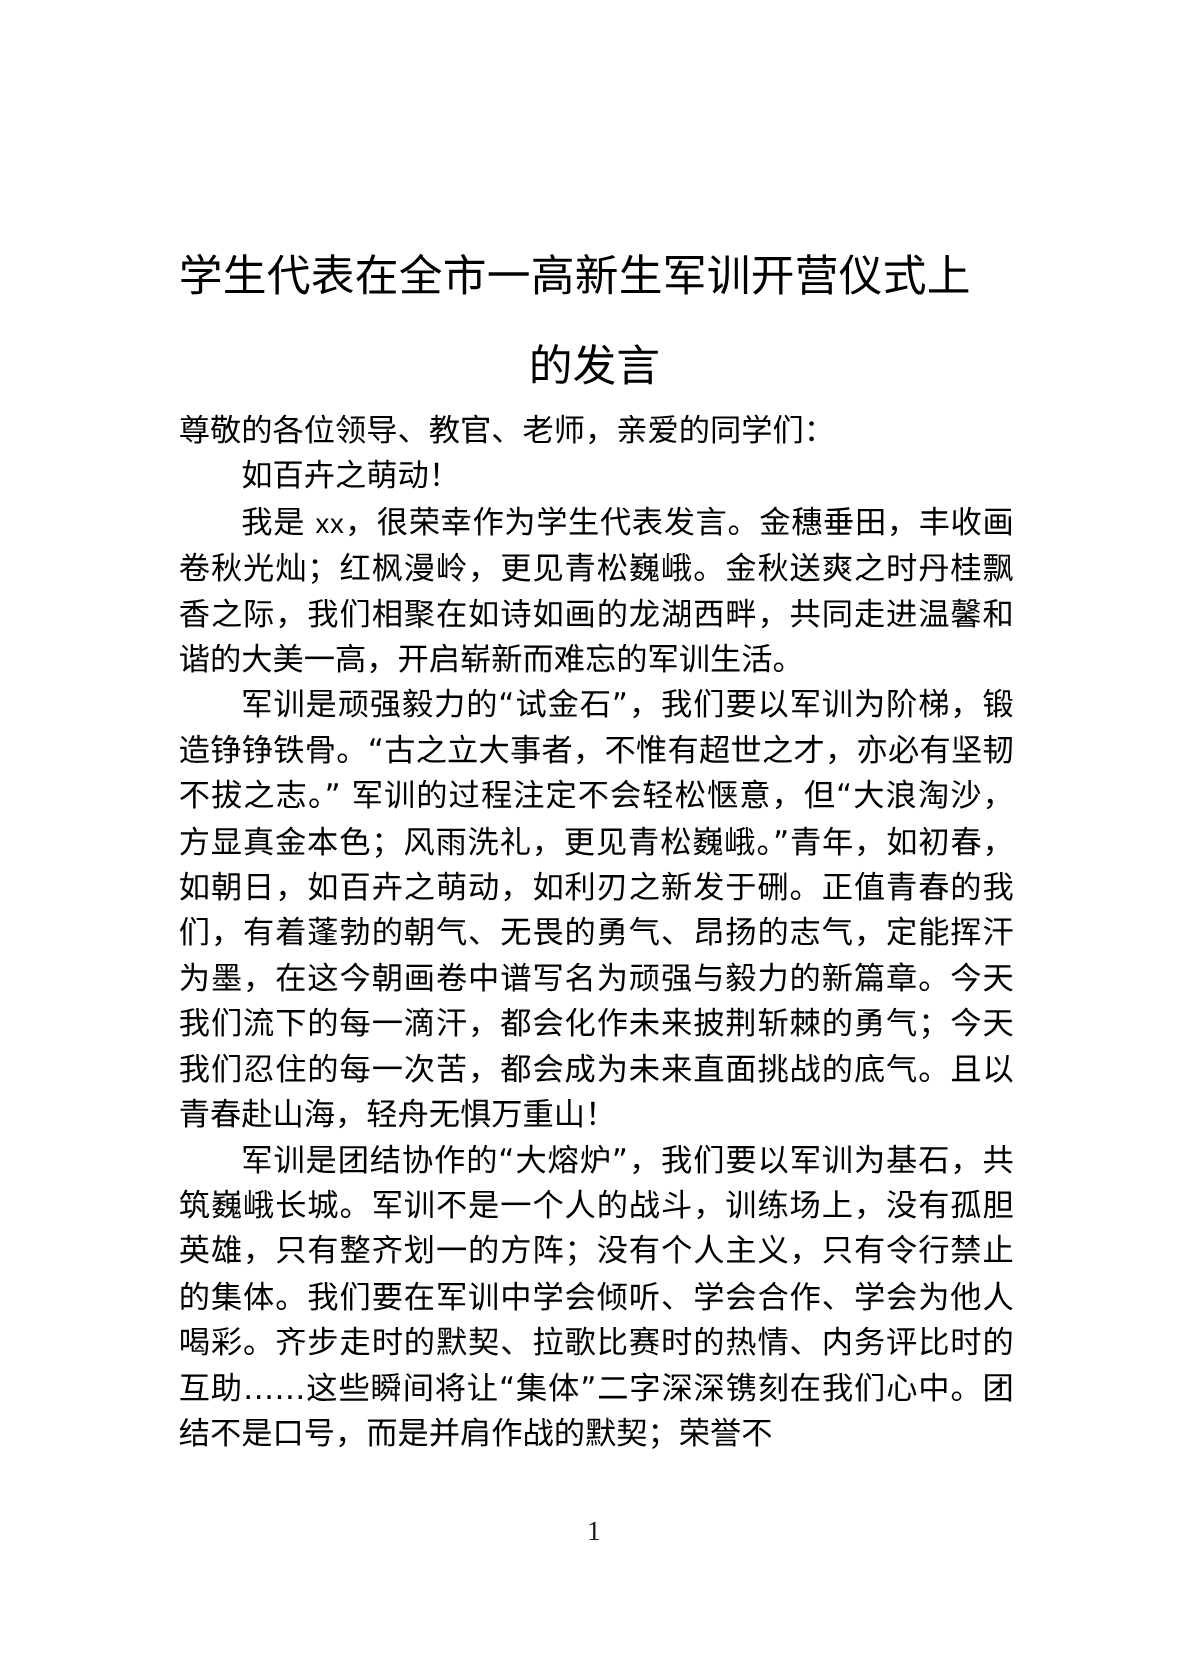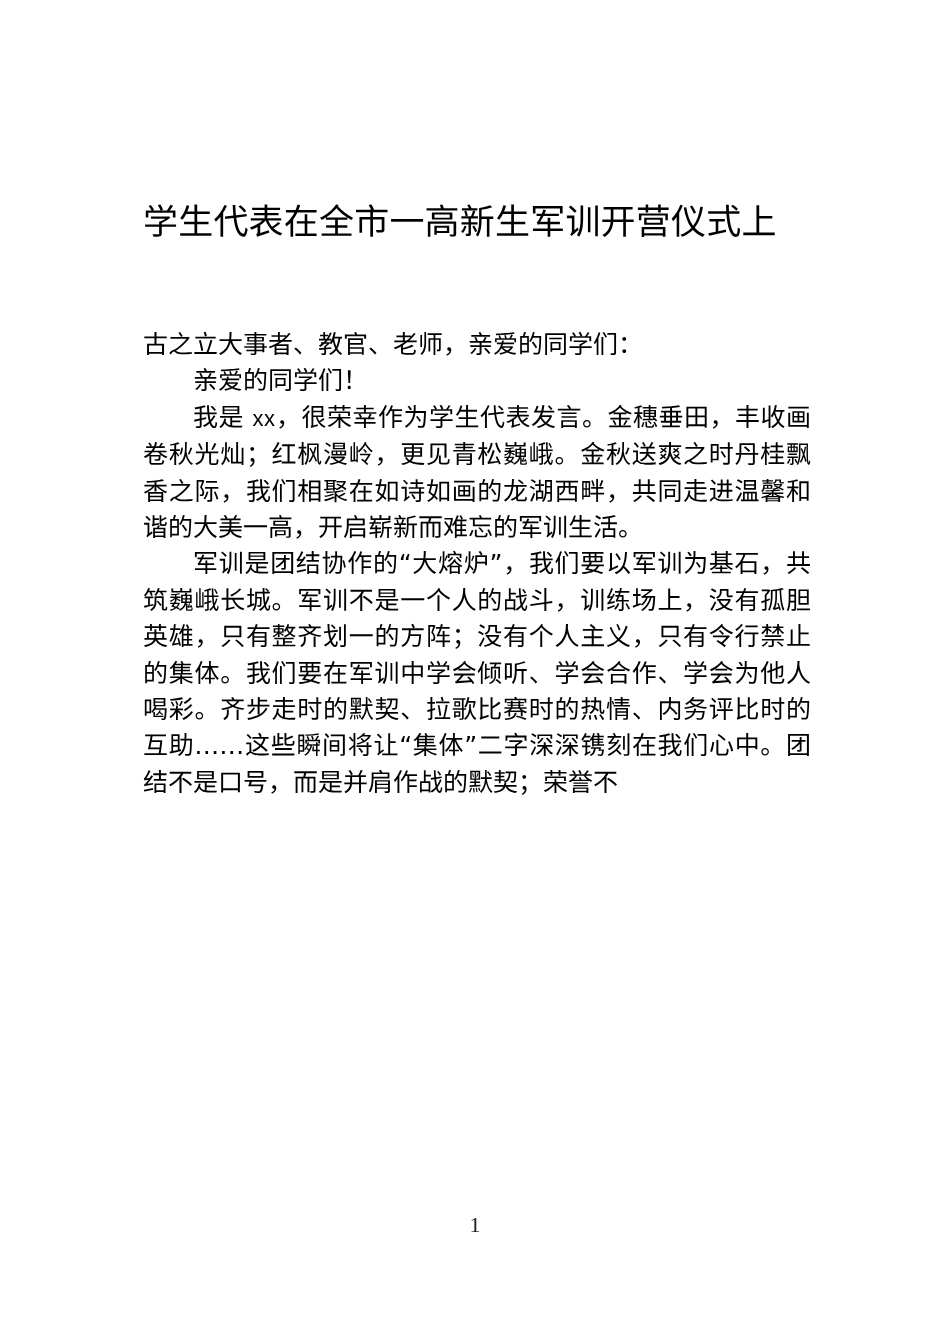"的发言" span.title-line { html: none -> <span>的发言</span> }
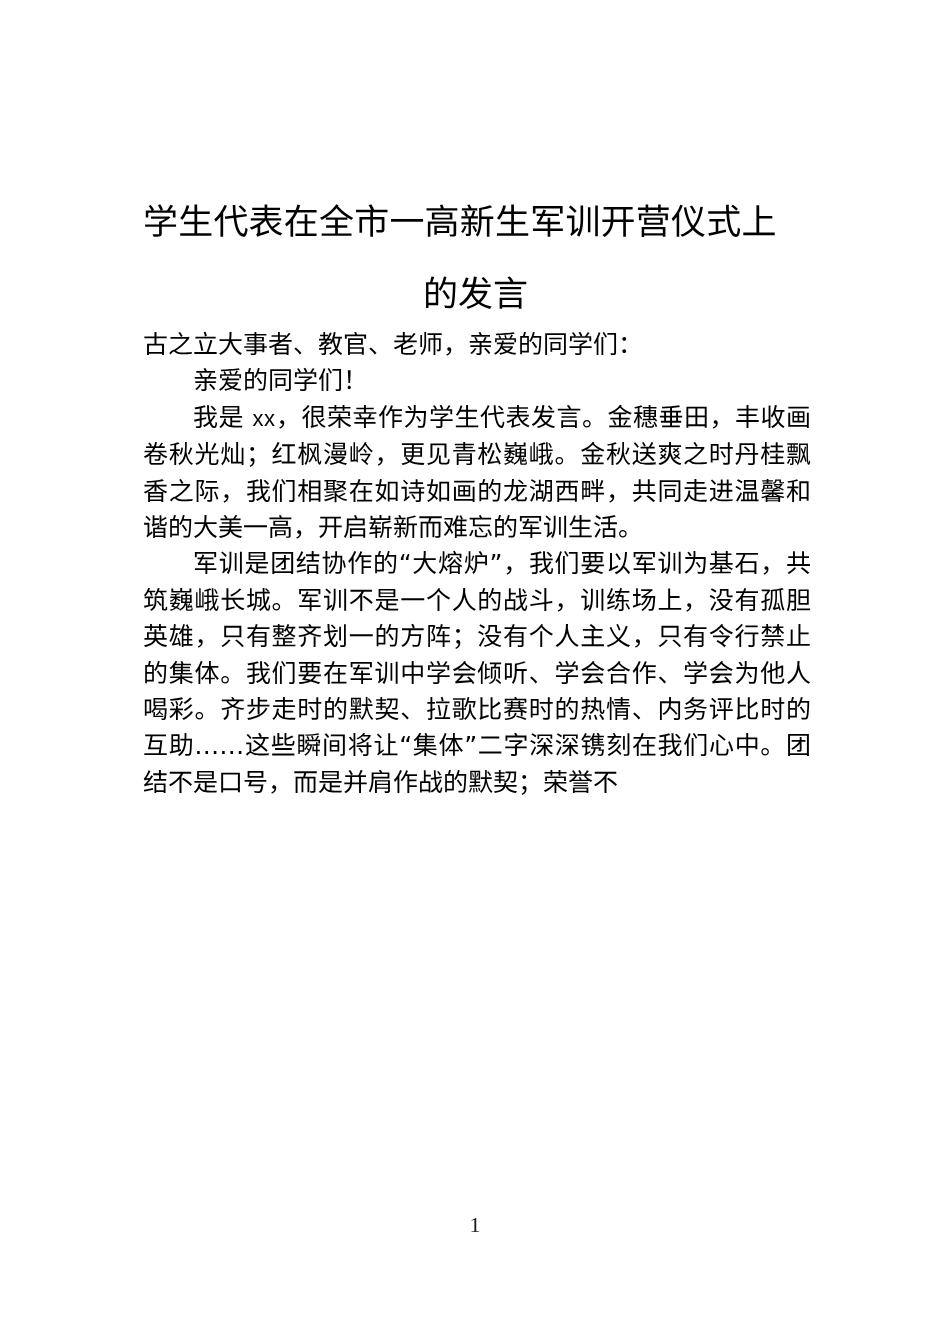"古之立大事者、教官、老师，亲爱的同学们：" p.para { text: 古之立大事者 -> 尊敬的各位领导 }
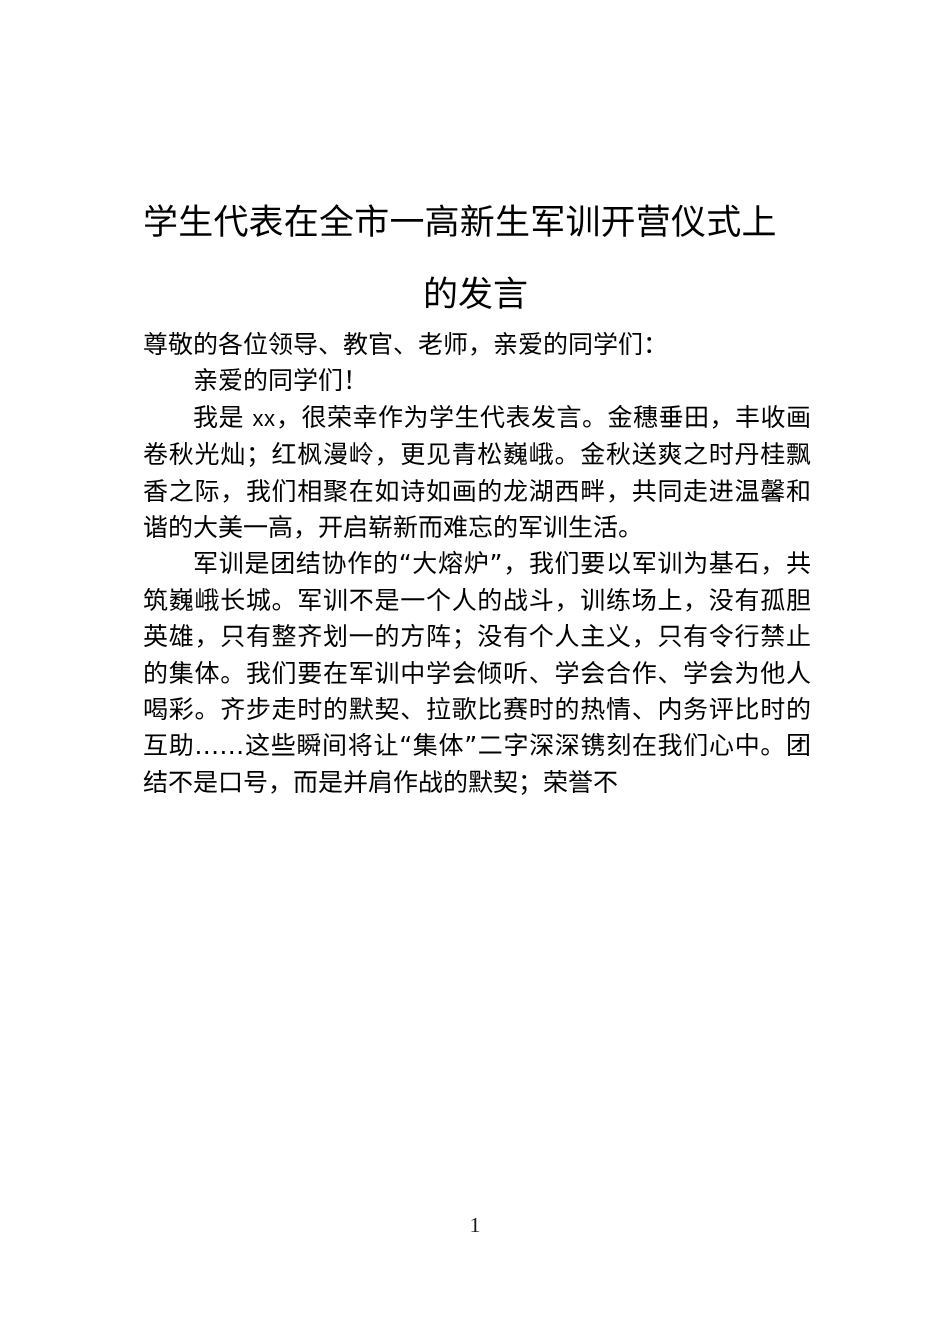"亲爱的同学们！" p.para { text: 亲爱的同学们 -> 如百卉之萌动 }
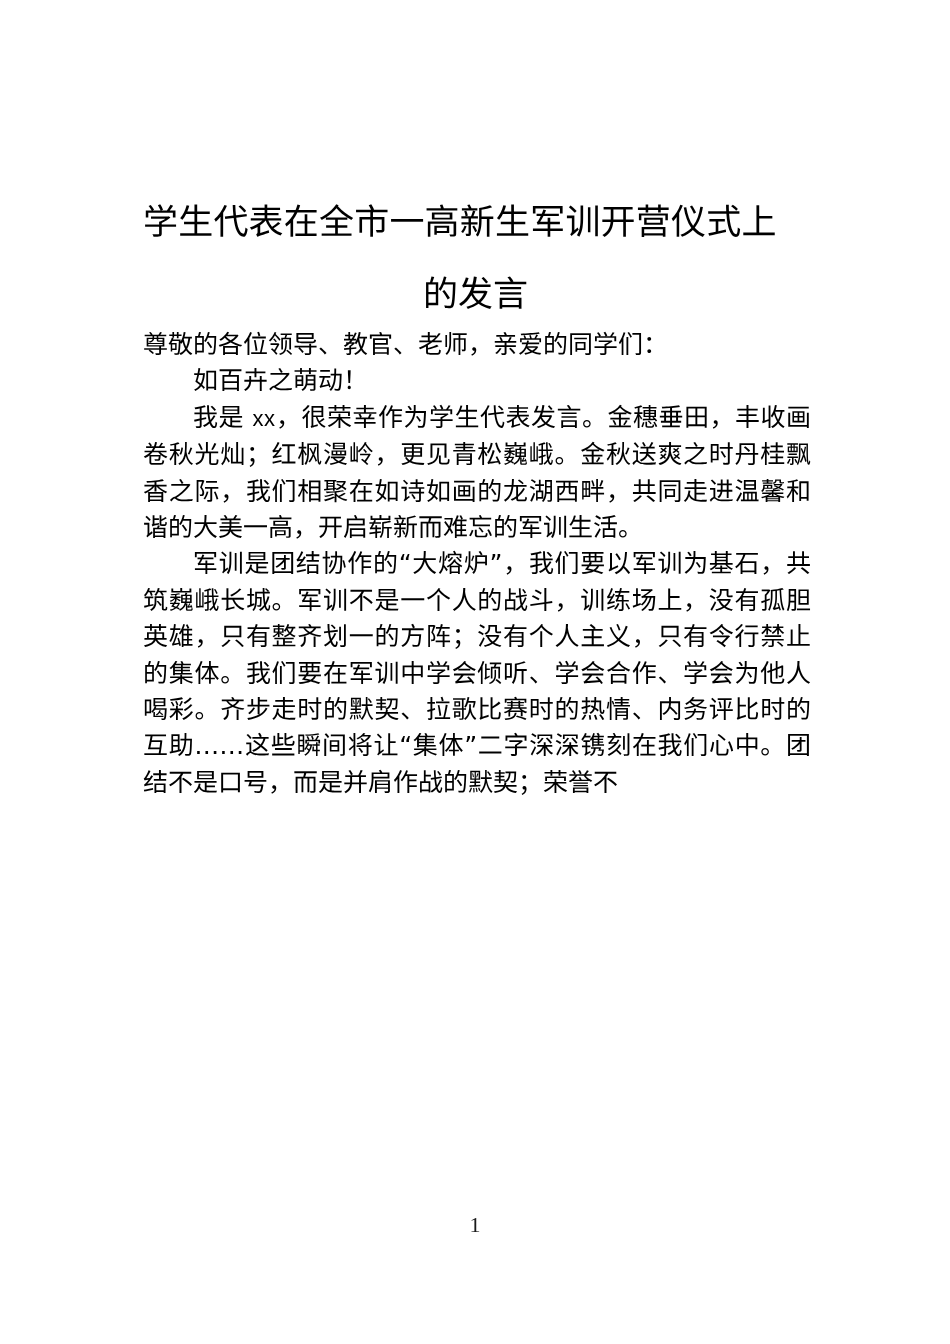"军训是顽强毅力的“试金石”，我们要以军训为阶梯，锻造铮铮铁骨。“古之立大事者，不" p.para { html: none -> <p>军训是顽强毅力的“试金石”，我们要以军训为阶梯，锻造铮铮铁骨。“古之立大事者，不惟有超世之才，亦必有坚韧不拔之志。” 军训的过程注定不会轻松惬意，但“大浪淘沙，方显真金本色；风雨洗礼，更见青松巍峨。”青年，如初春，如朝日，如百卉之萌动，如利刃之新发于硎。正值青春的我们，有着蓬勃的朝气、无畏的勇气、昂扬的志气，定能挥汗为墨，在这今朝画卷中谱写名为顽强与毅力的新篇章。今天我们流下的每一滴汗，都会化作未来披荆斩棘的勇气；今天我们忍住的每一次苦，都会成为未来直面挑战的底气。且以青春赴山海，轻舟无惧万重山！</p> }
